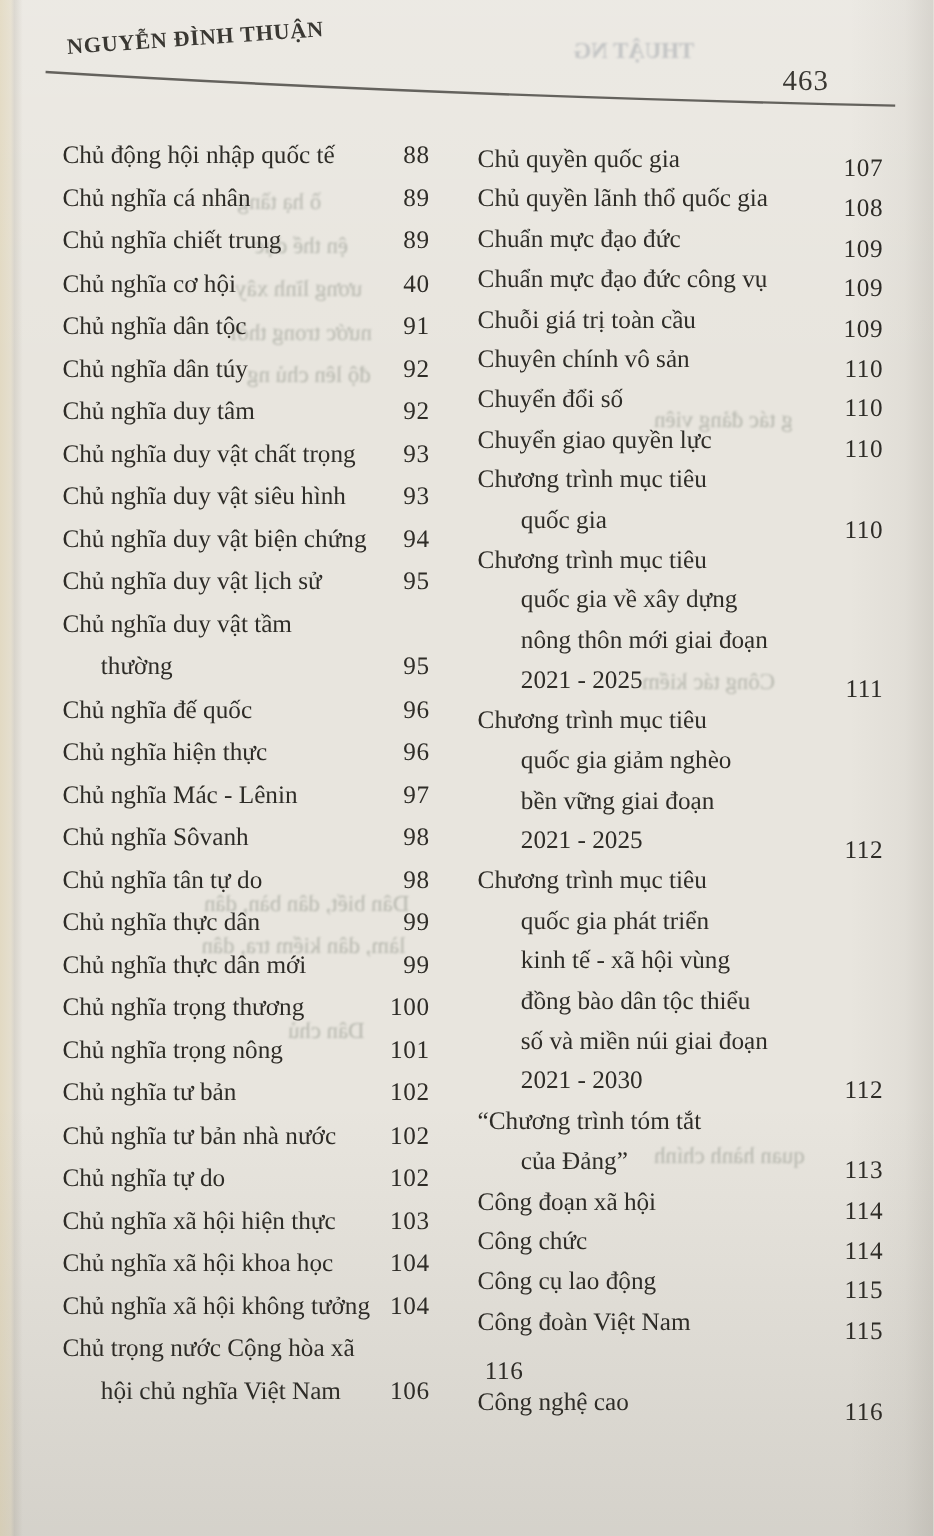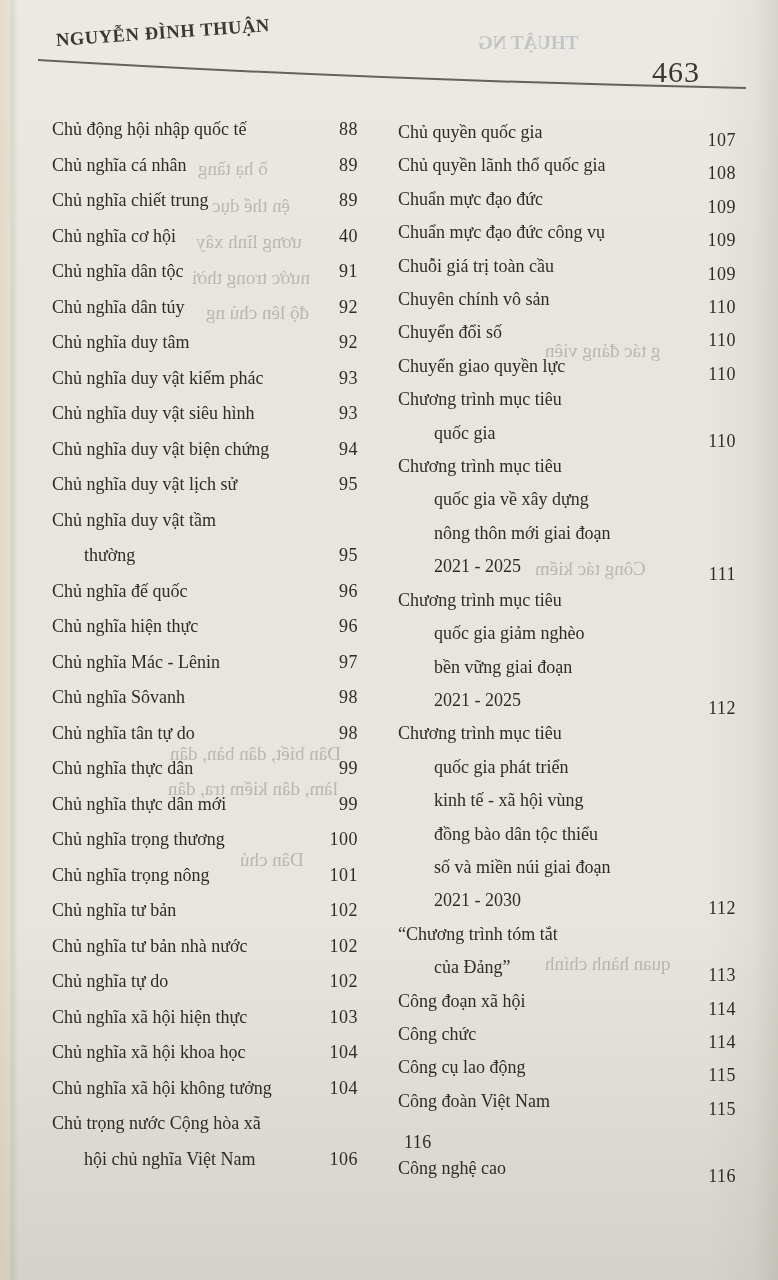"463" .pageno { font-size: 30px -> 24px }
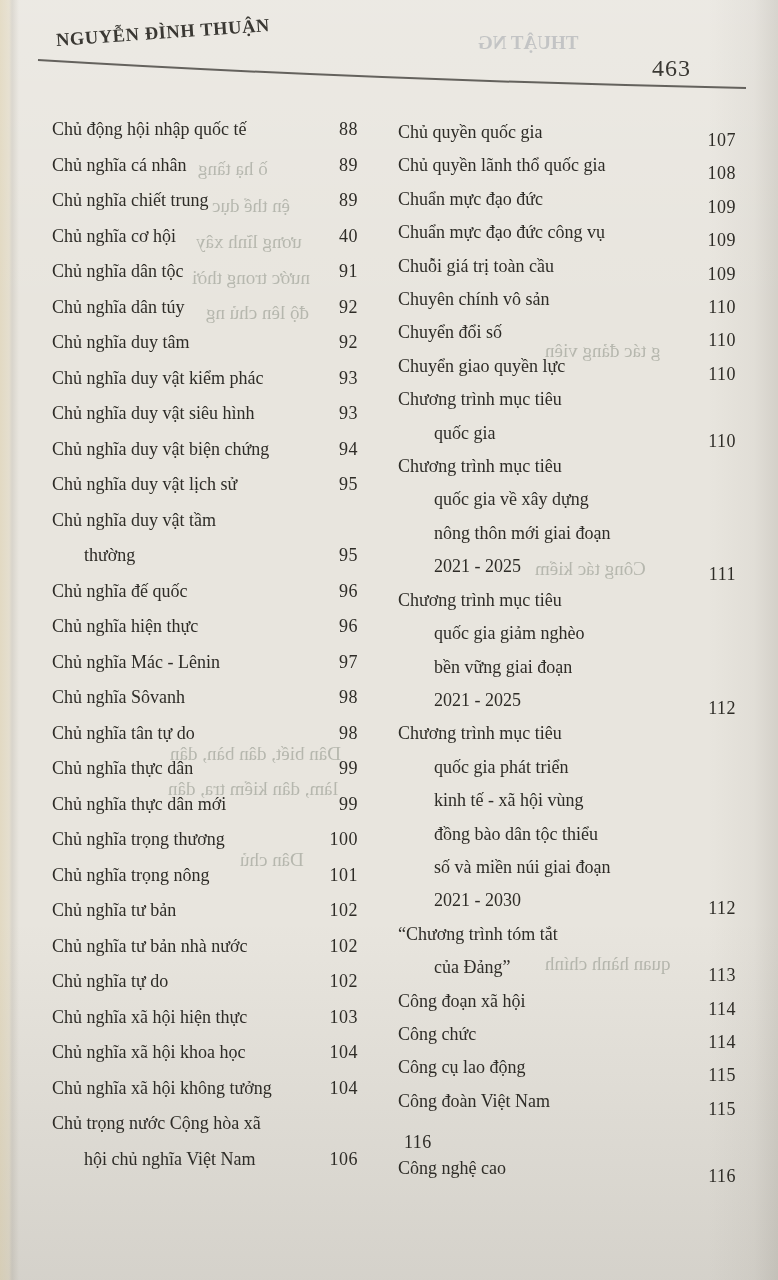"Chủ động hội nhập quốc" .col { font-size: 18px -> 21px }
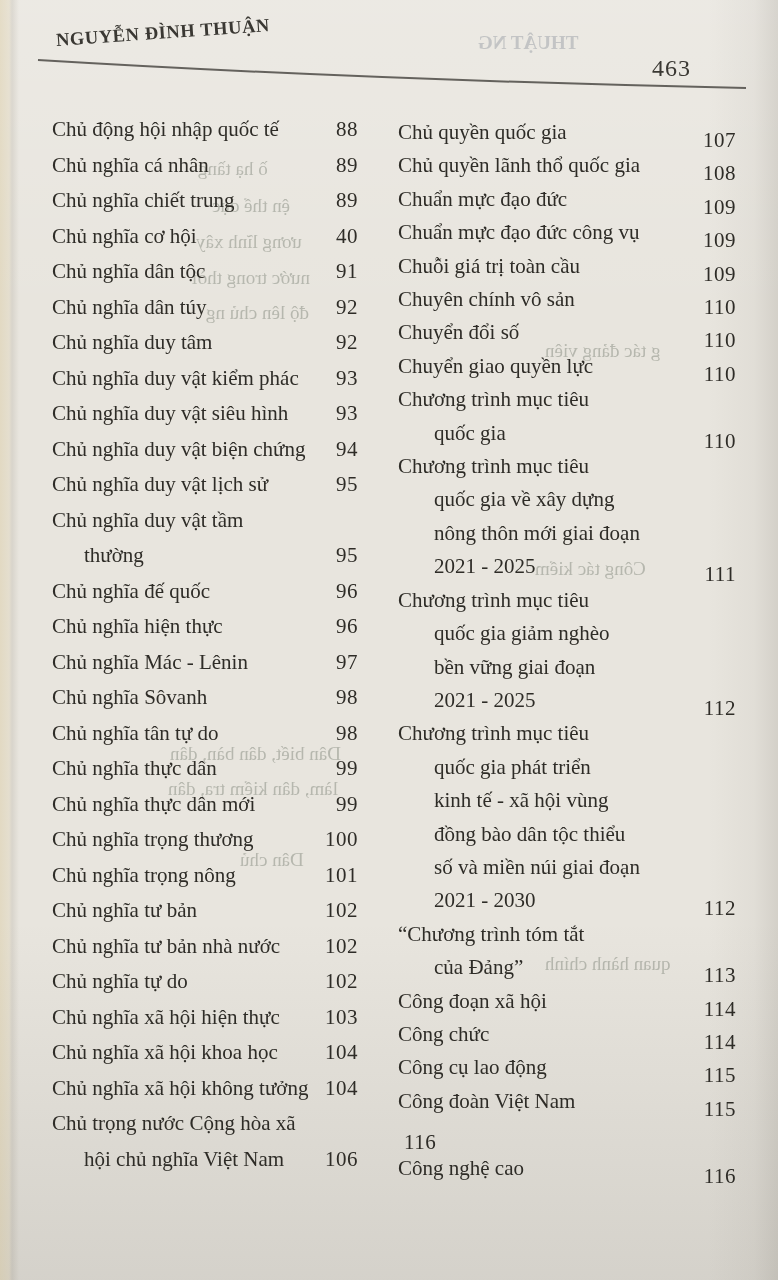"Chủ nghĩa duy vật kiểm" div.line { text: kiểm phác -> chất trọng }
